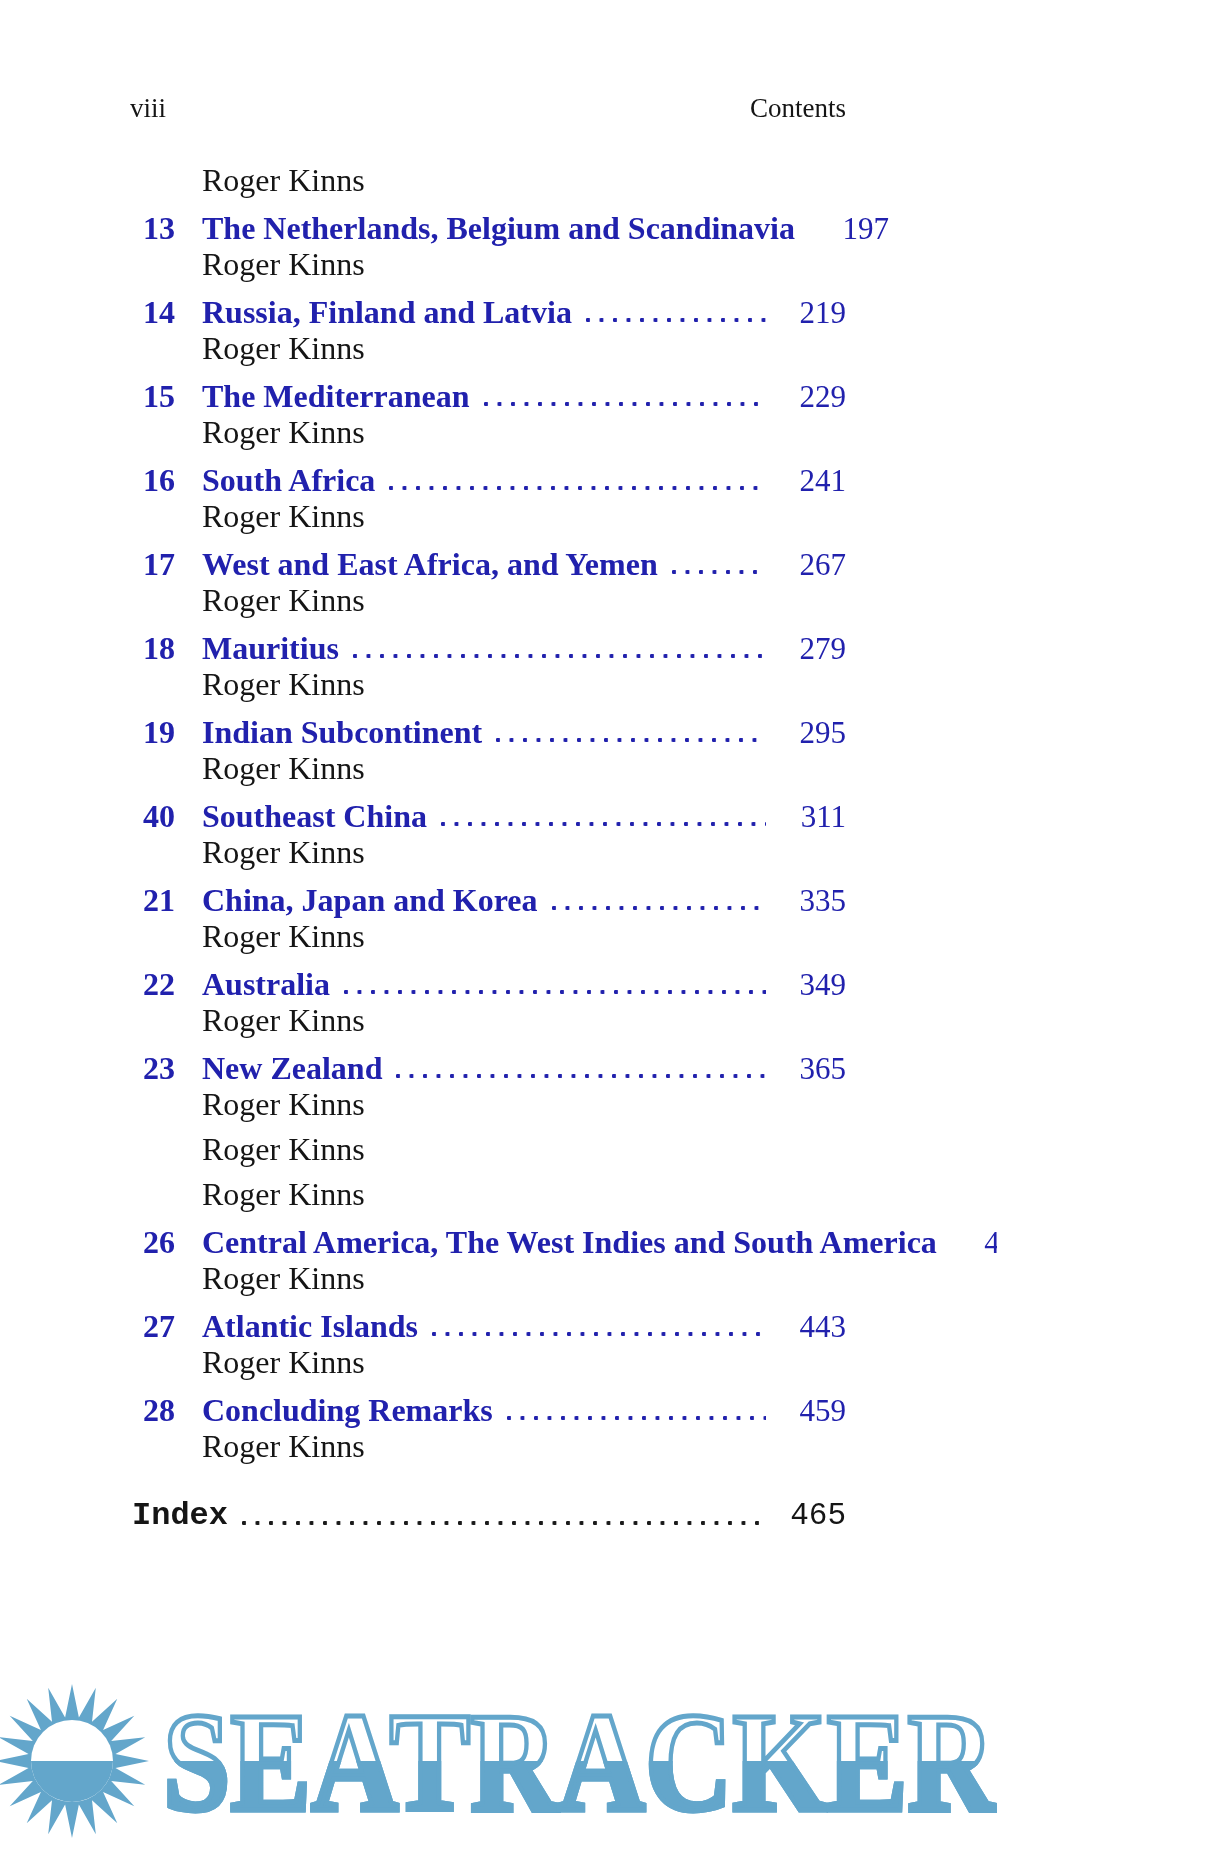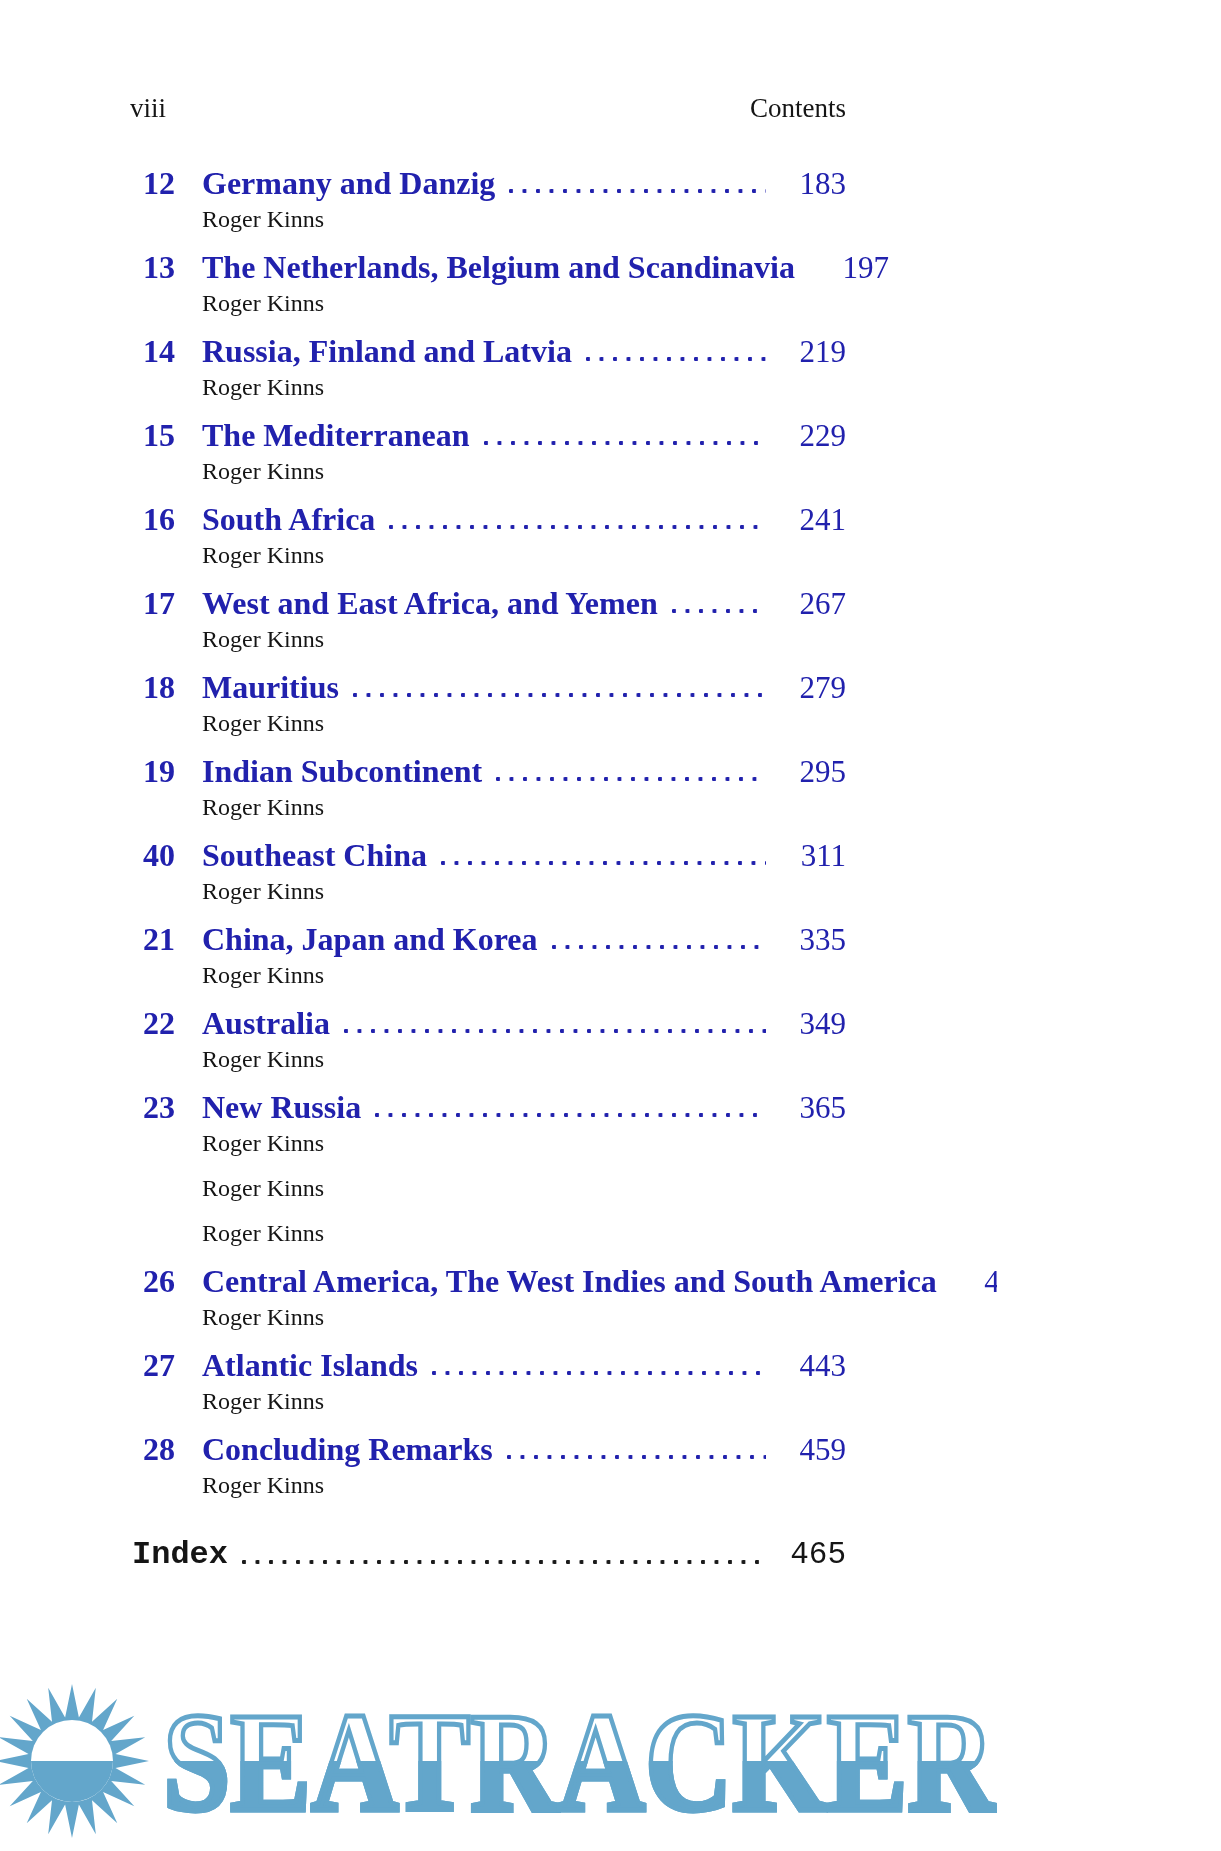"12" div.line1 { html: <div> <span>12</span> <span>Germany and Danzig</span> <span></span> <span>183</span> </div> -> none }
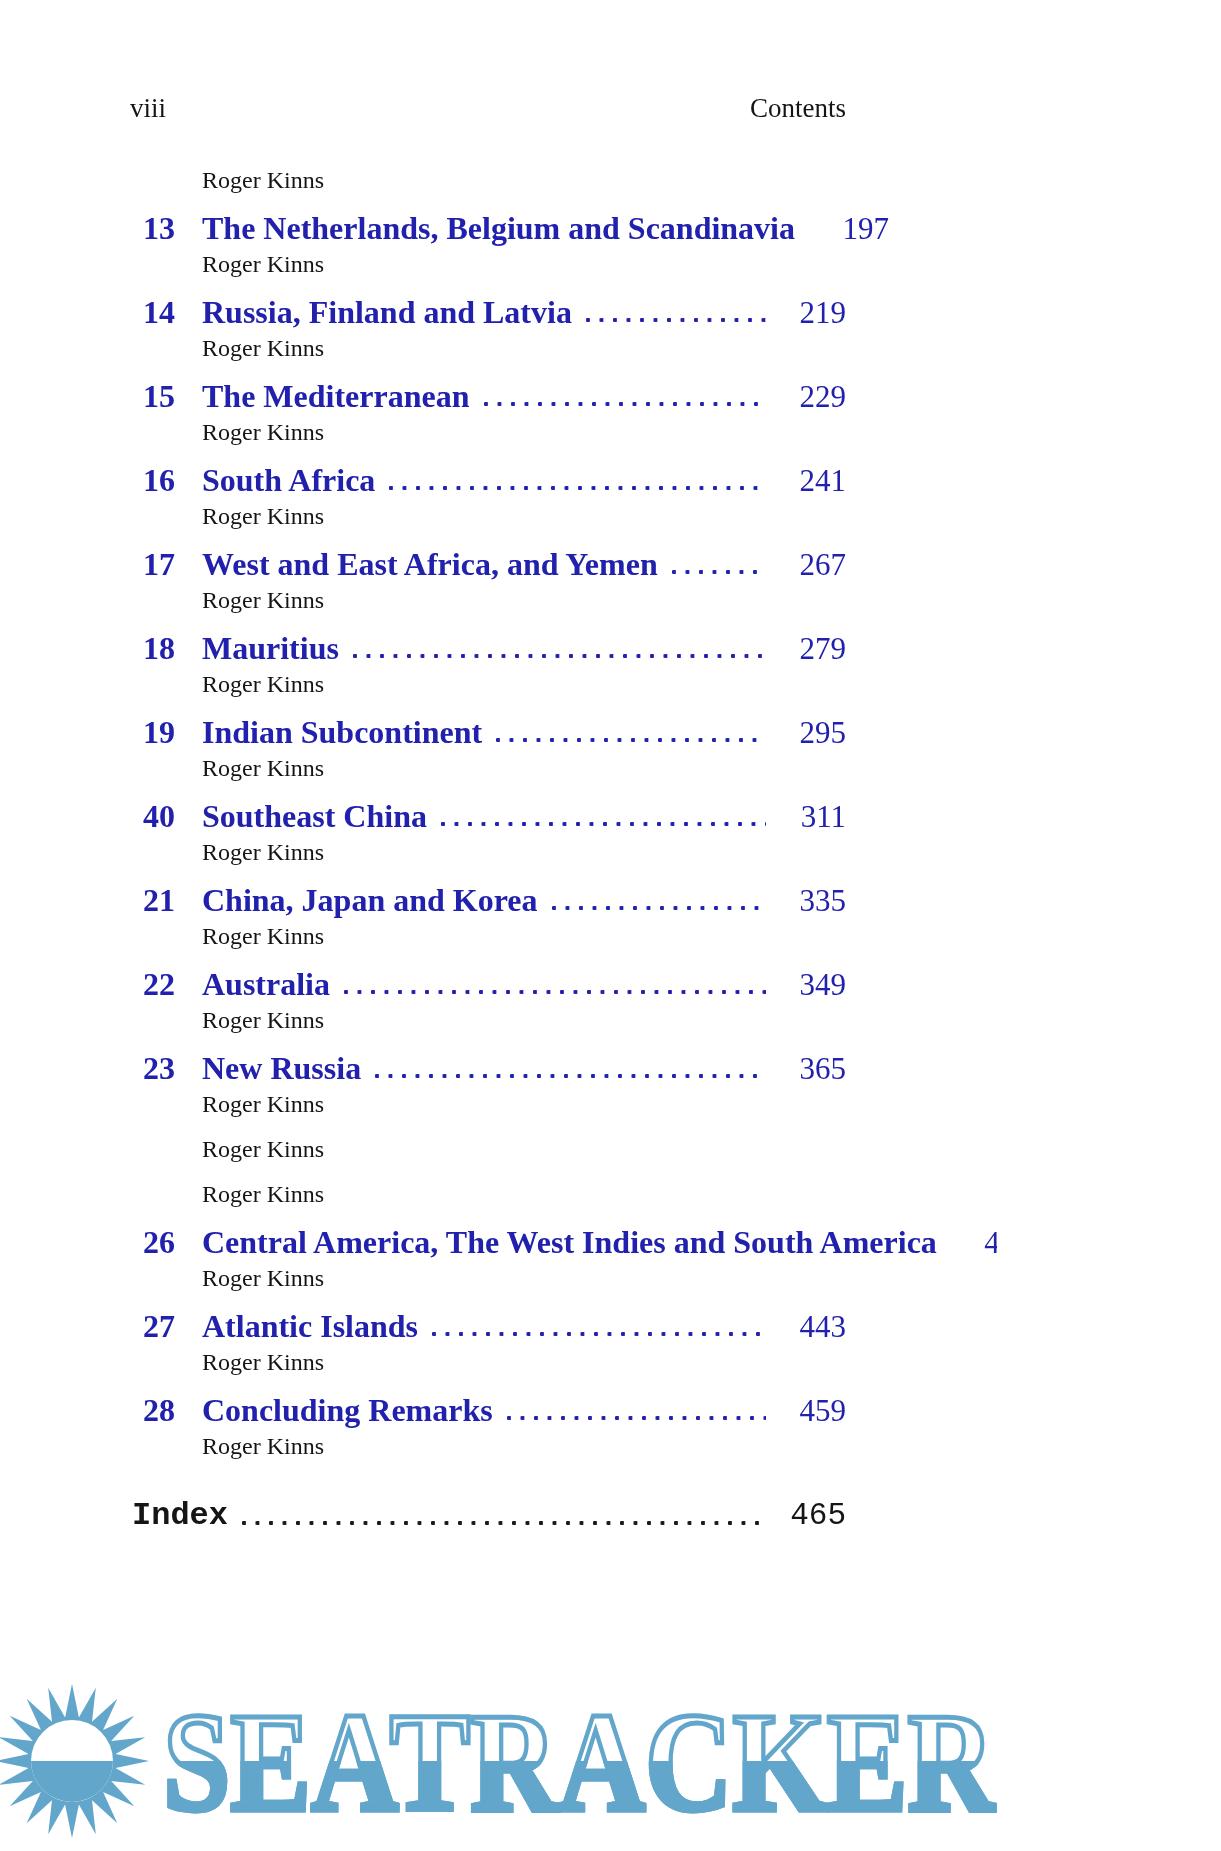"Roger Kinns" .line2 { font-size: 24px -> 32px }
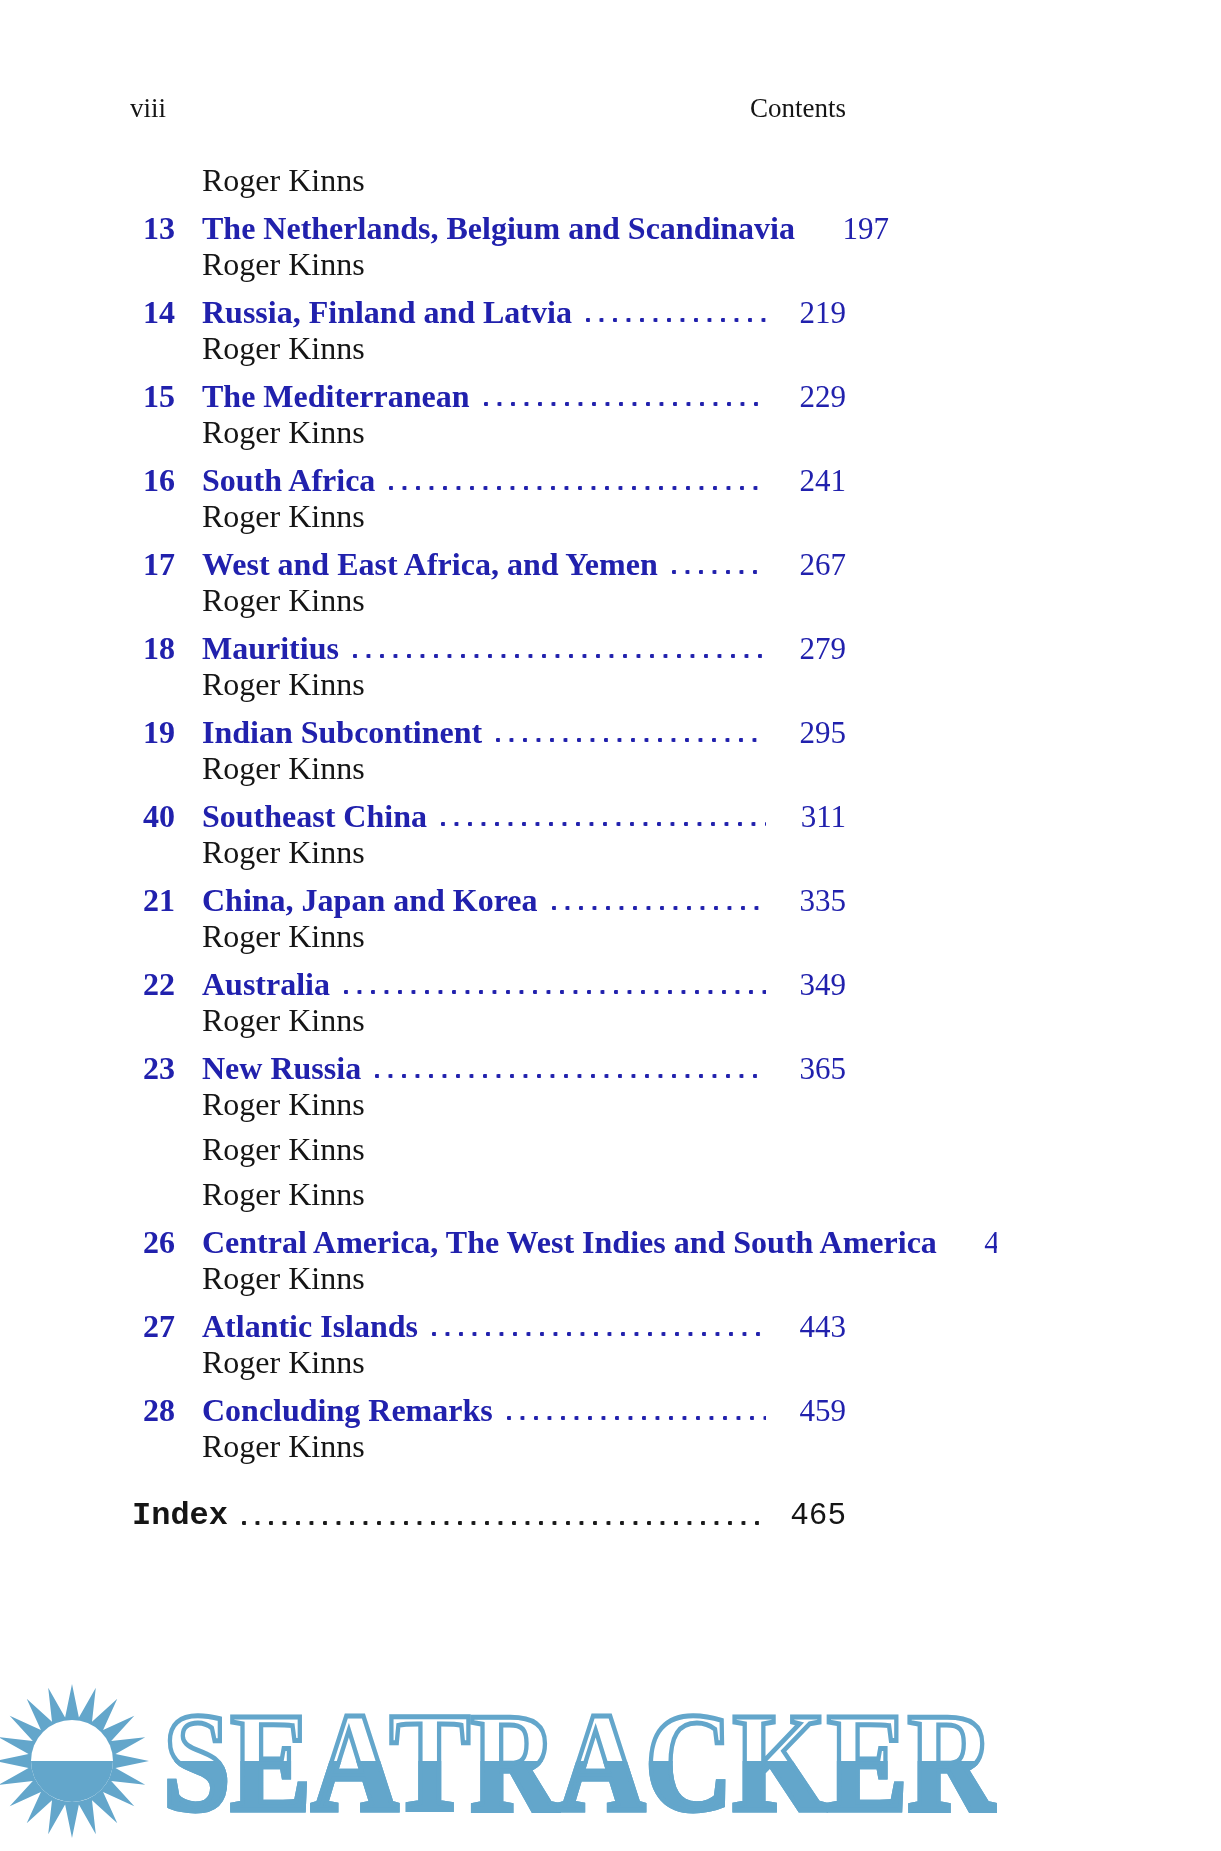"New Russia" span.title { text: Russia -> Zealand }
